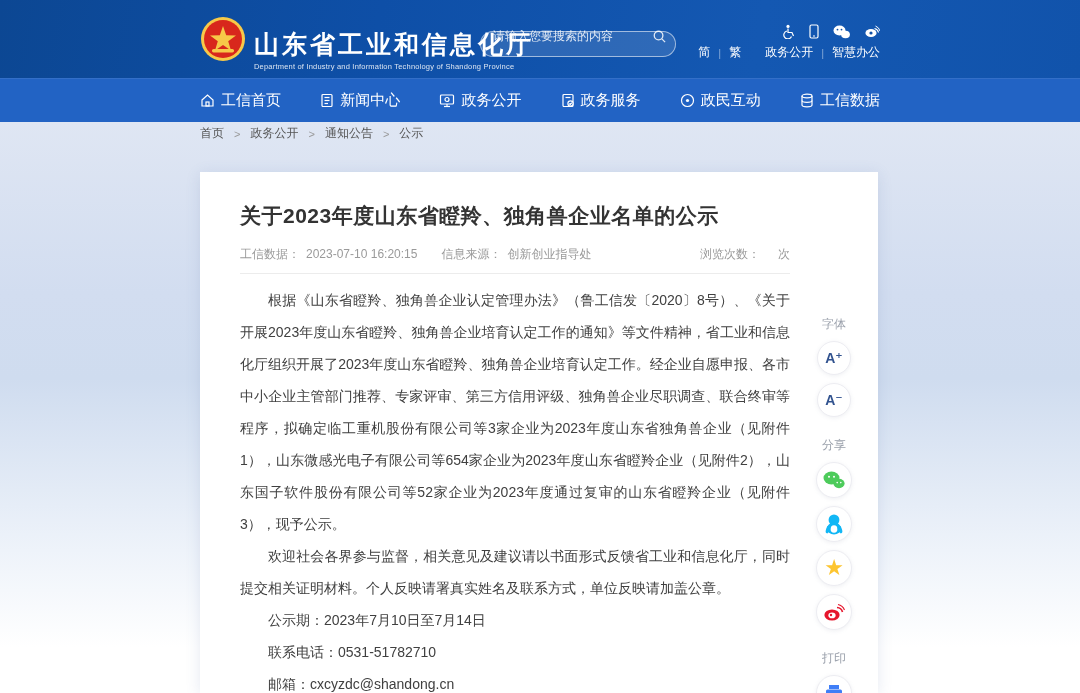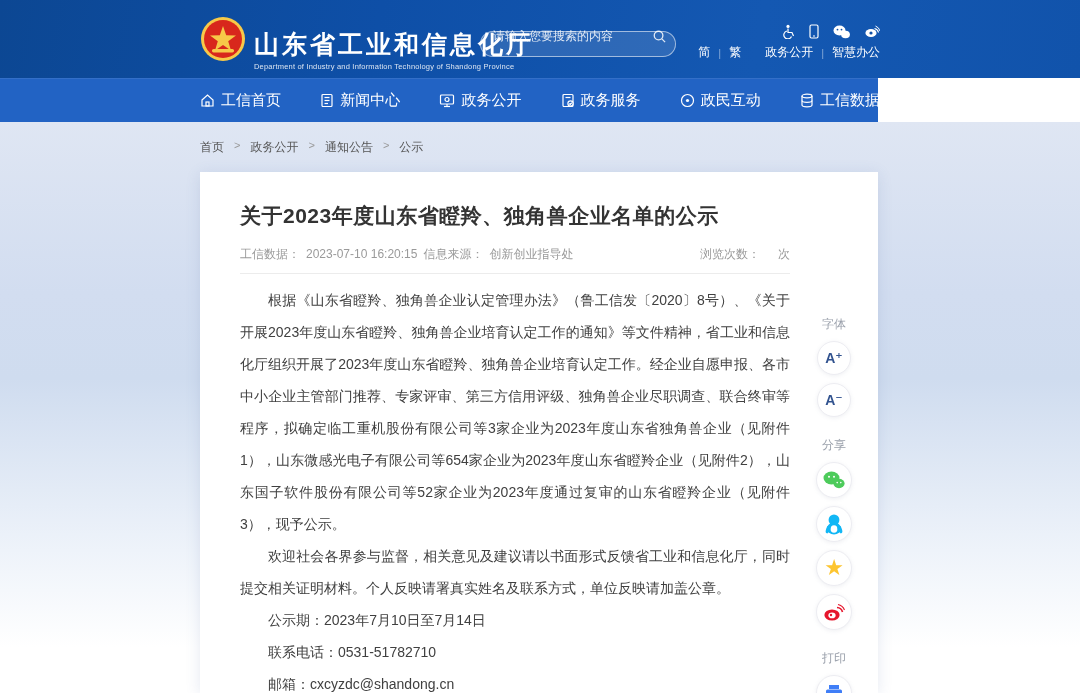"工信首页" .nav { width: 878px -> 1080px }
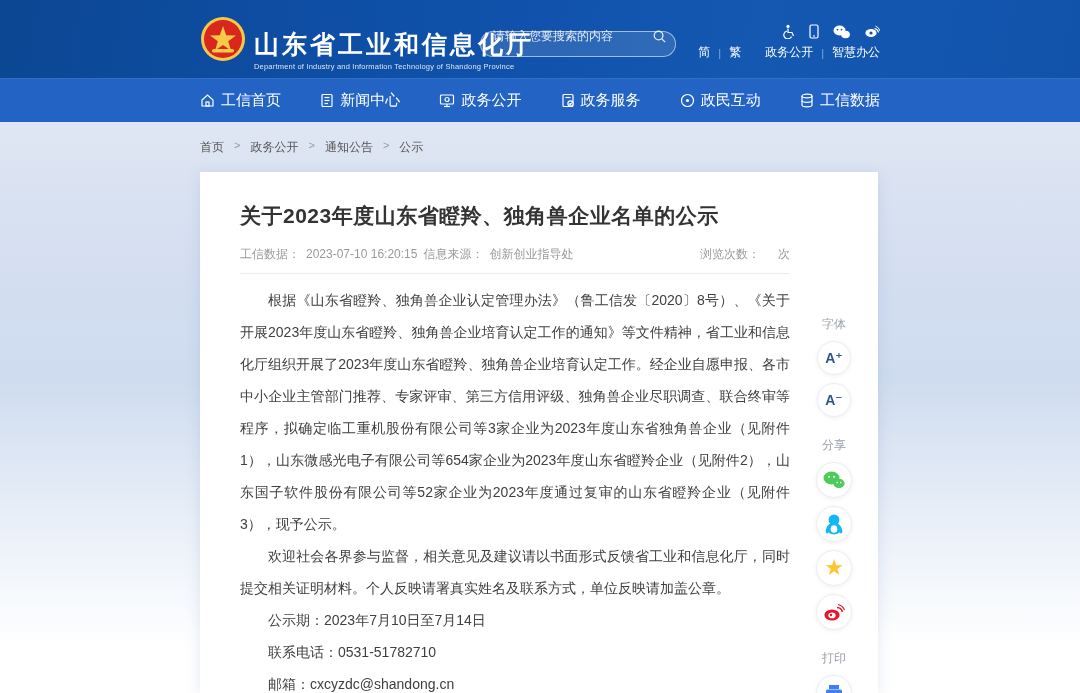"首页" .breadcrumb { align-items: flex-start -> center; top: 139px -> 125px }
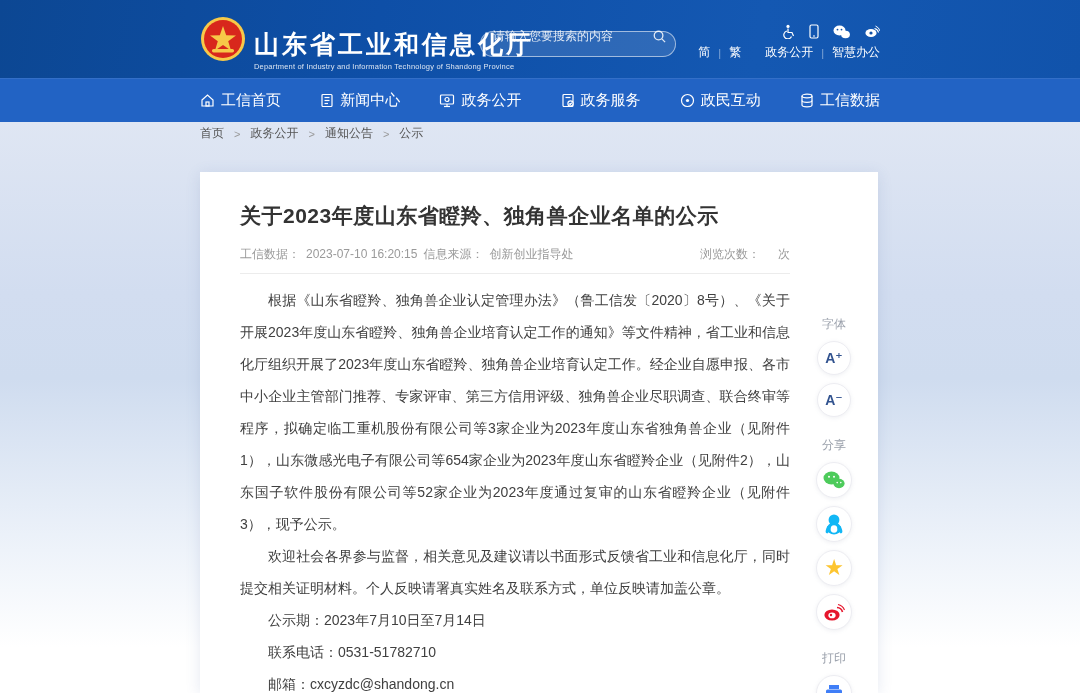"信息来源：" .meta-left .gap { margin-left: none -> 18px }
